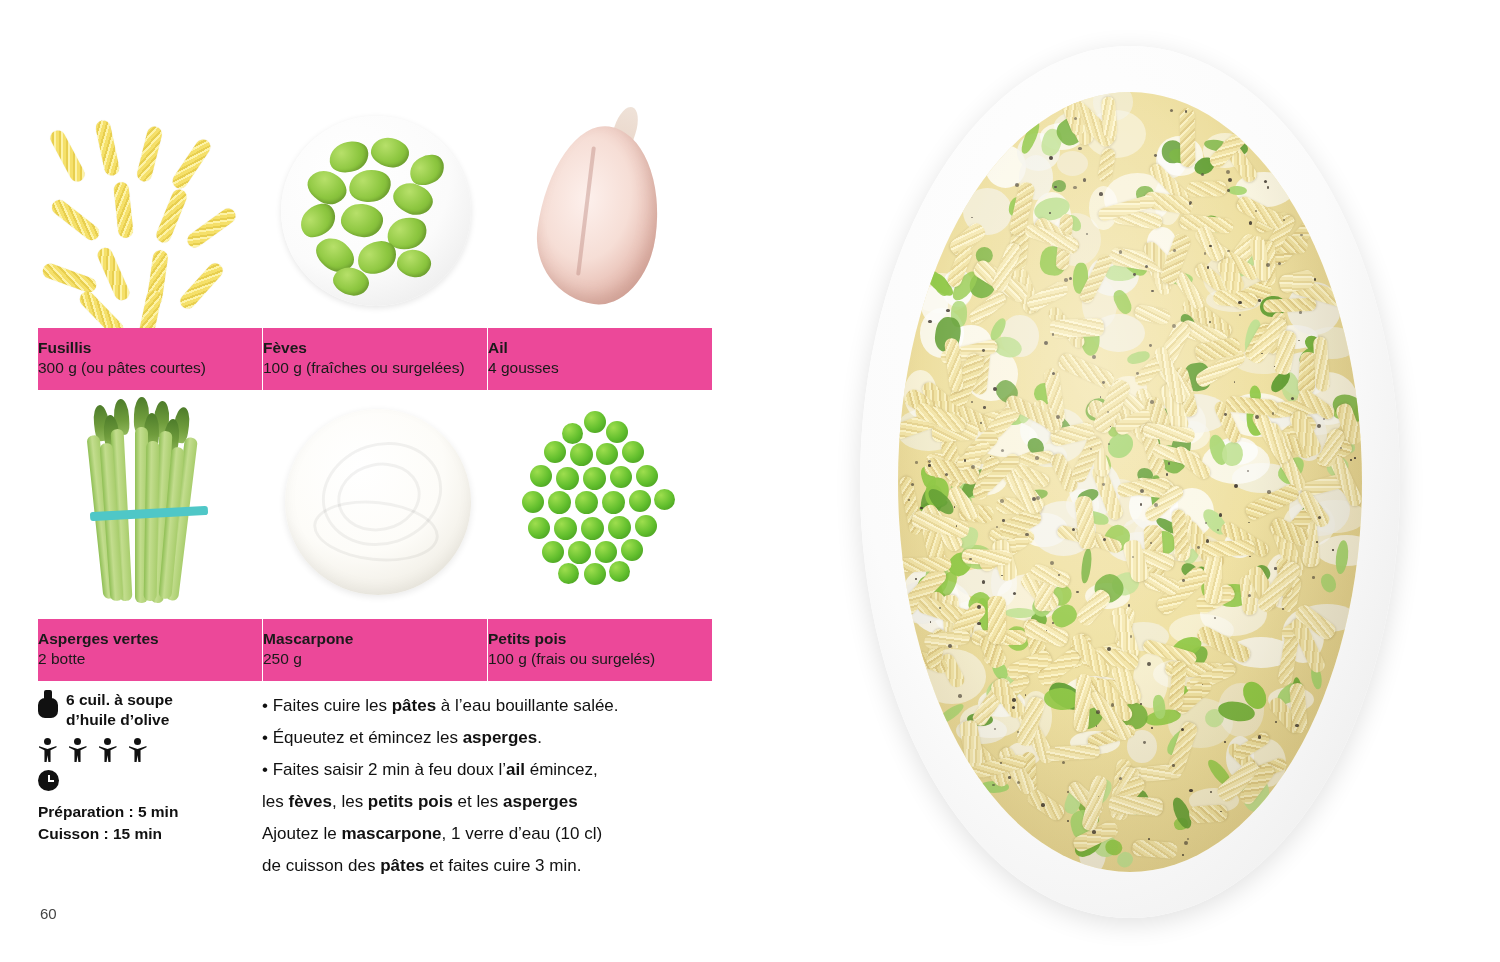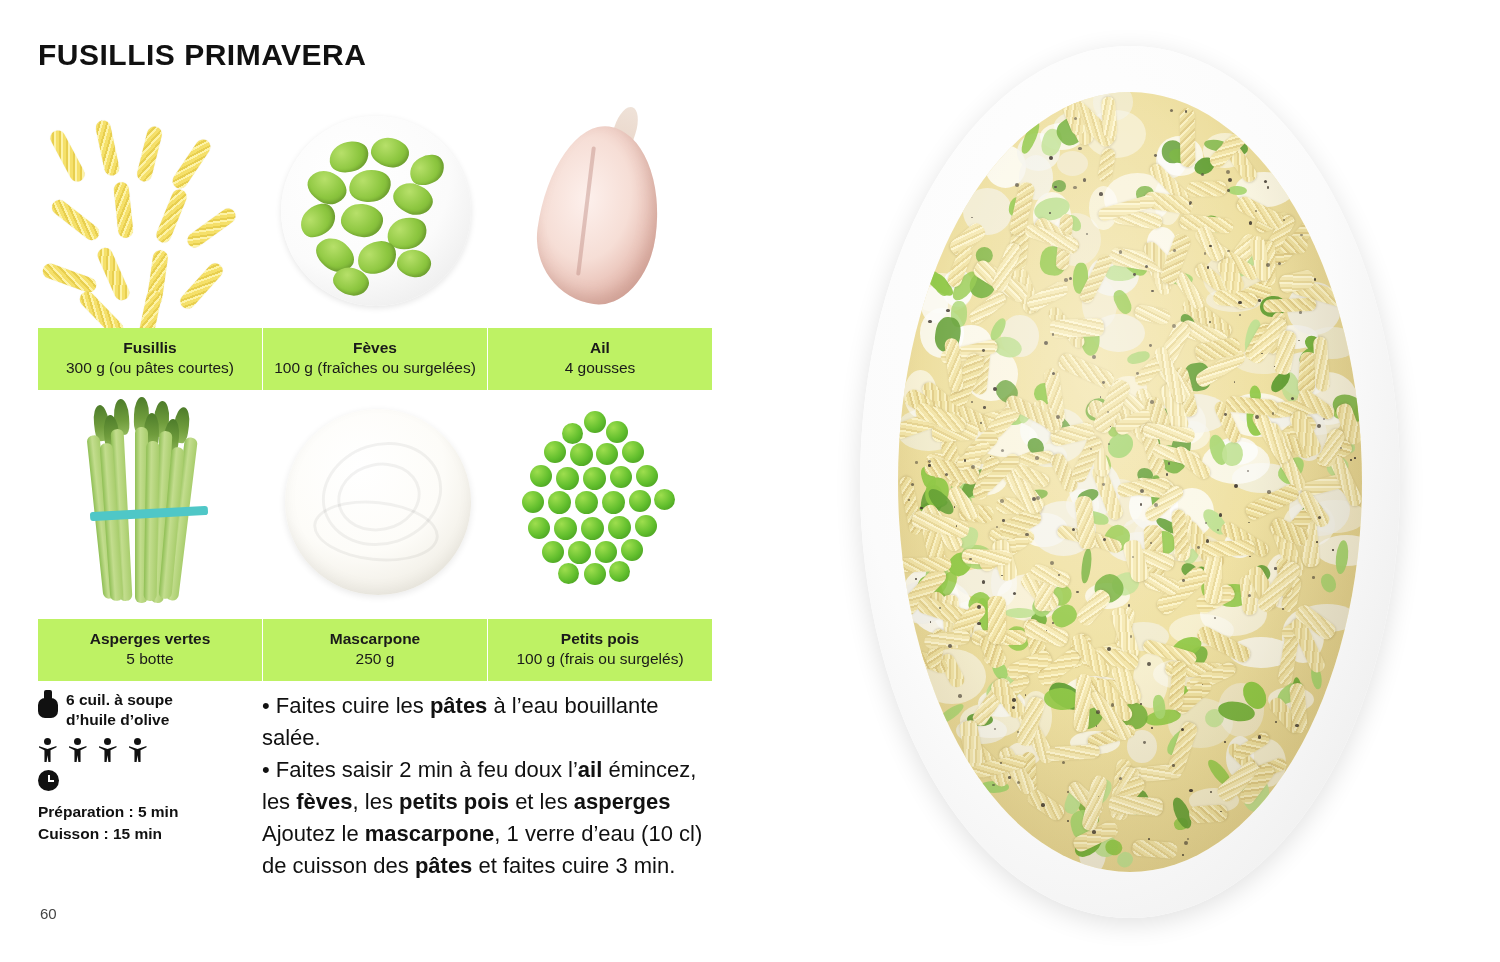"FUSILLIS PRIMAVERA" div.recipe-title { html: <div>FUSILLIS PRIMAVERA</div> -> none }
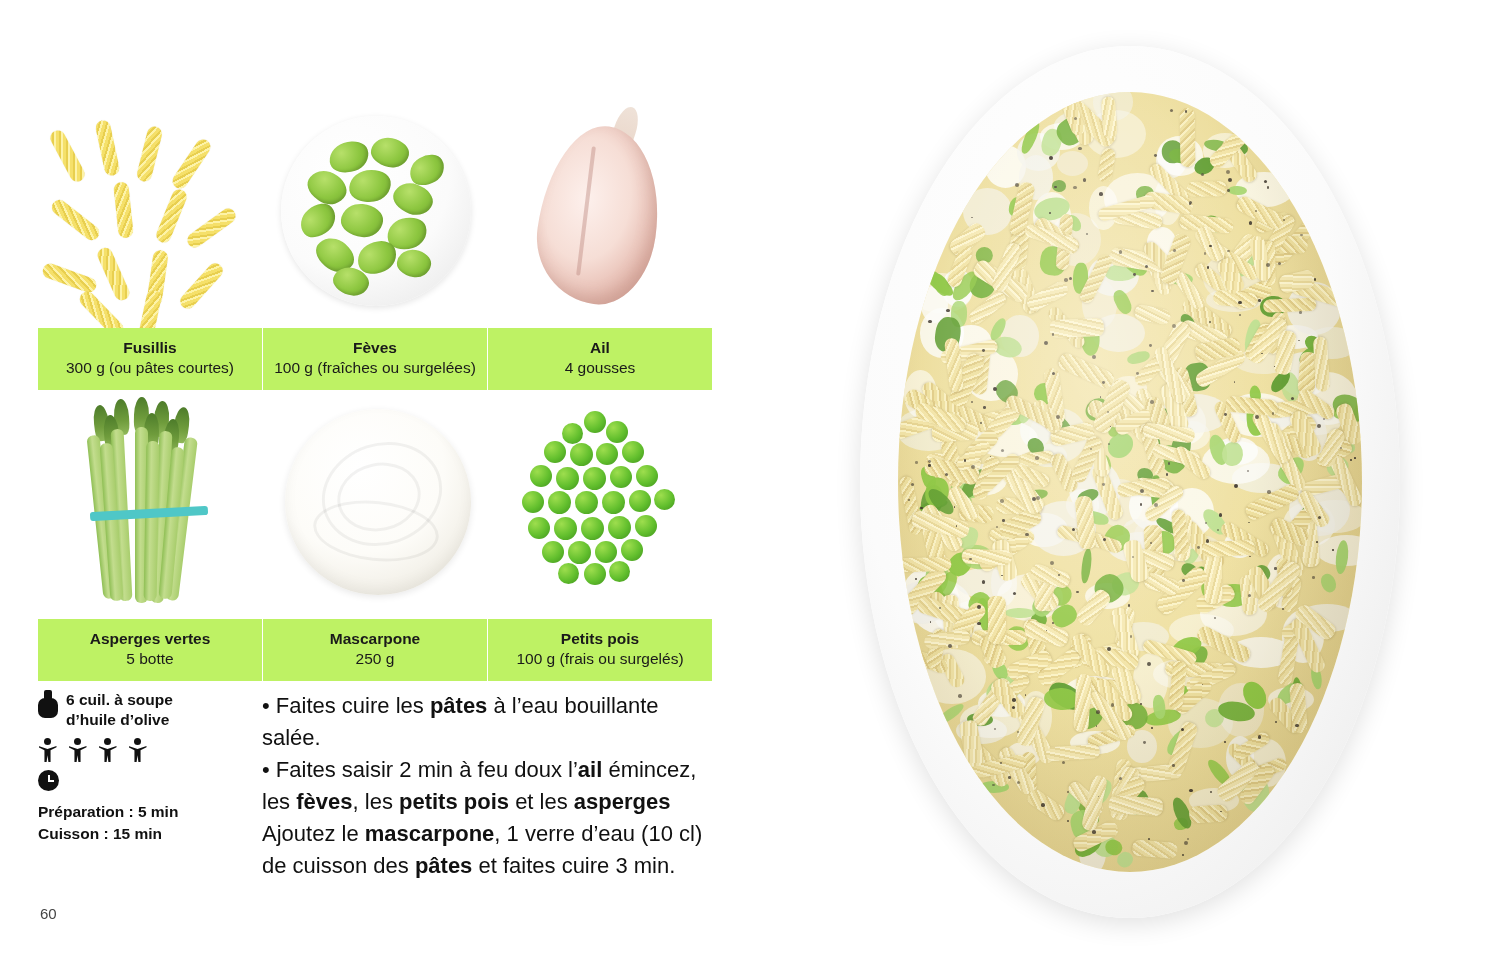"Fusillis" .ing-caption { background: #bef264 -> #ec4899; text-align: center -> left }
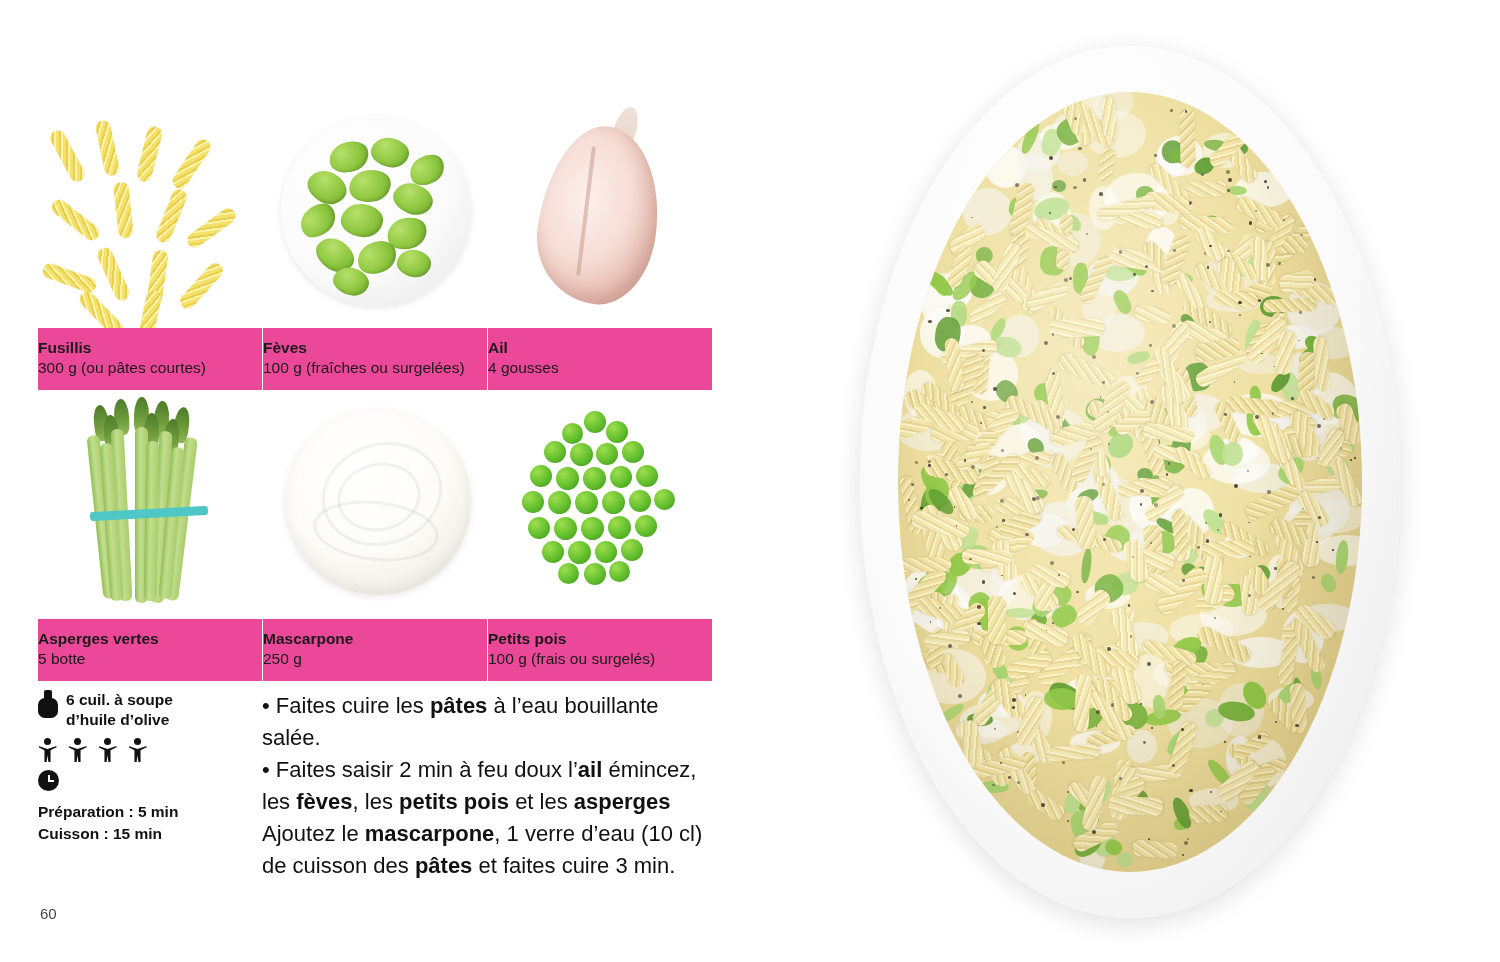"5 botte" span.qt { text: 5 -> 2 }
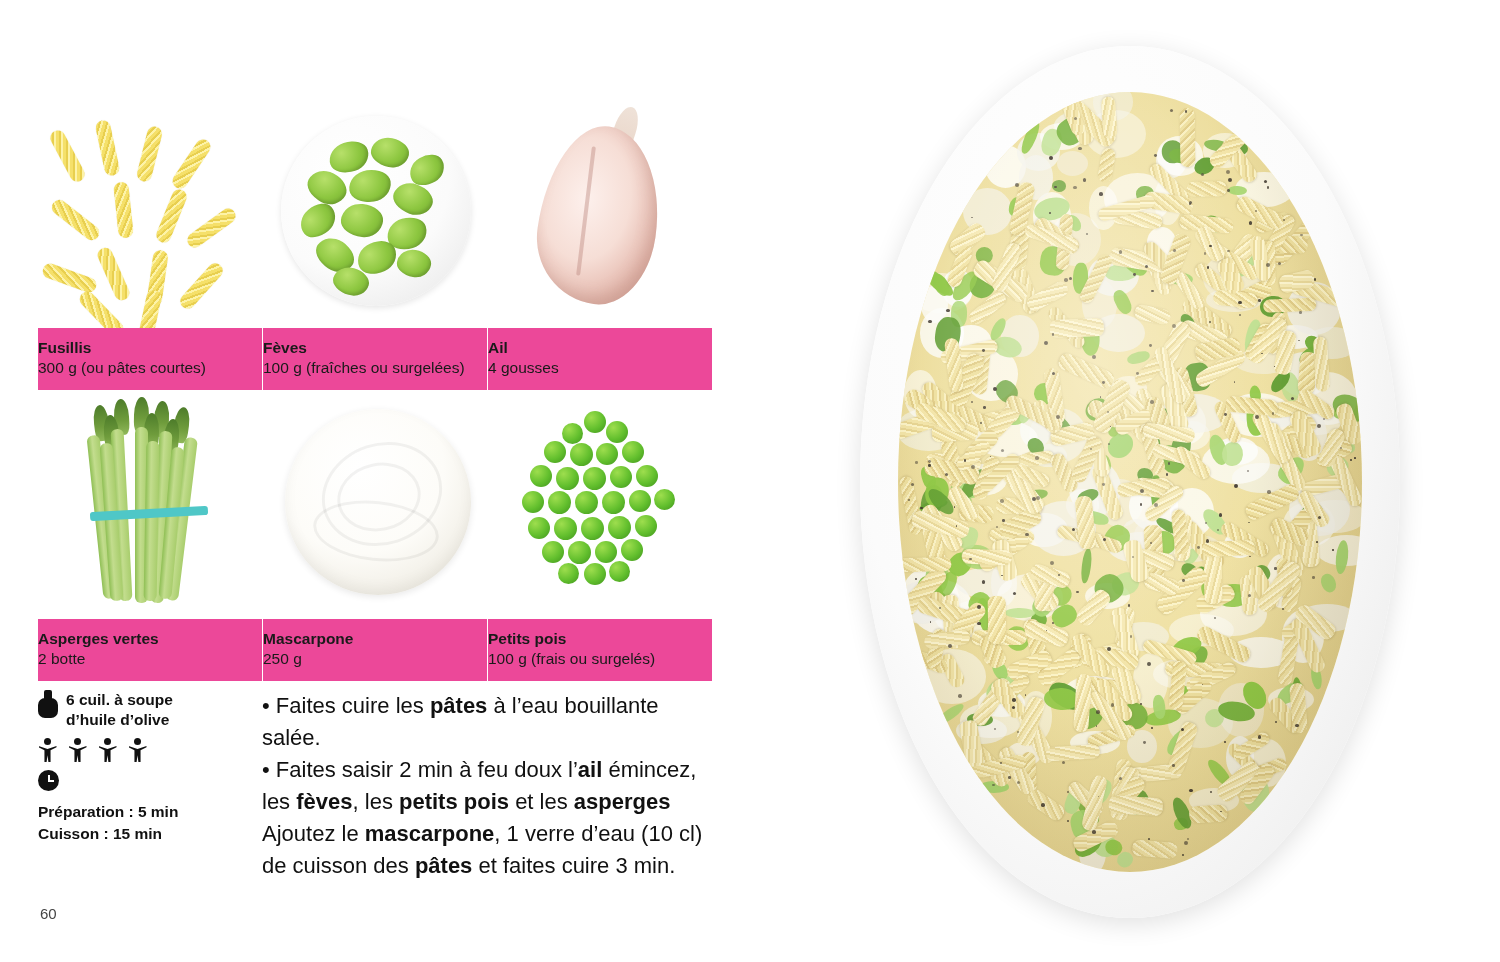"• Faites cuire les pâtes" .steps { font-size: 22px -> 17px }
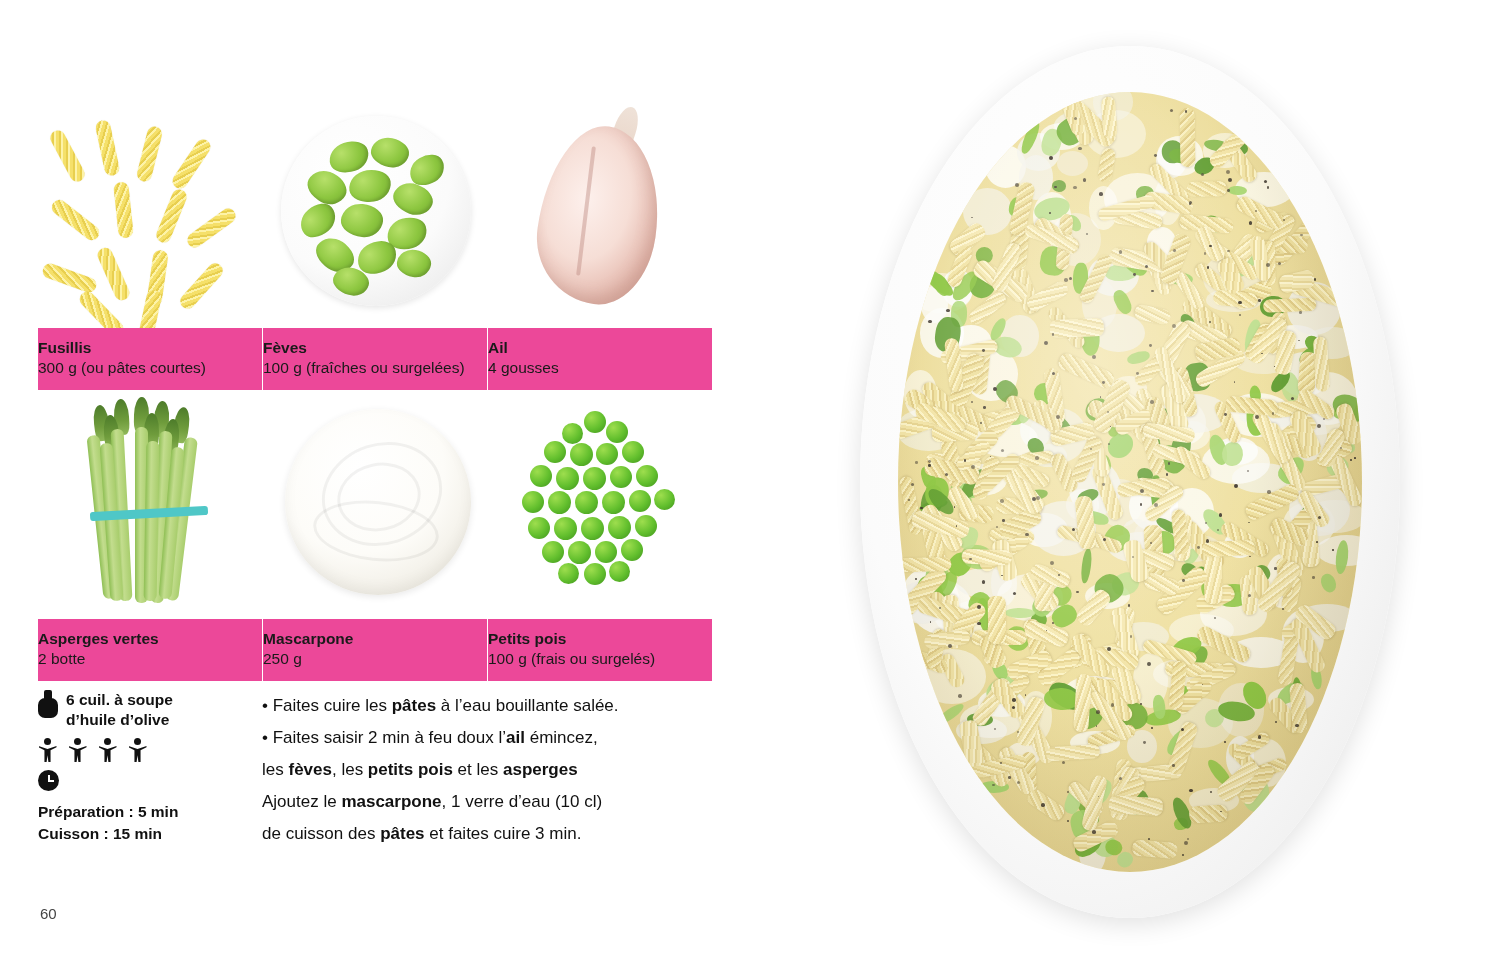"• Équeutez et émincez les" p { html: none -> <p><span>• Équeutez et émincez les </span><b>asperges</b><span>.</span></p> }
